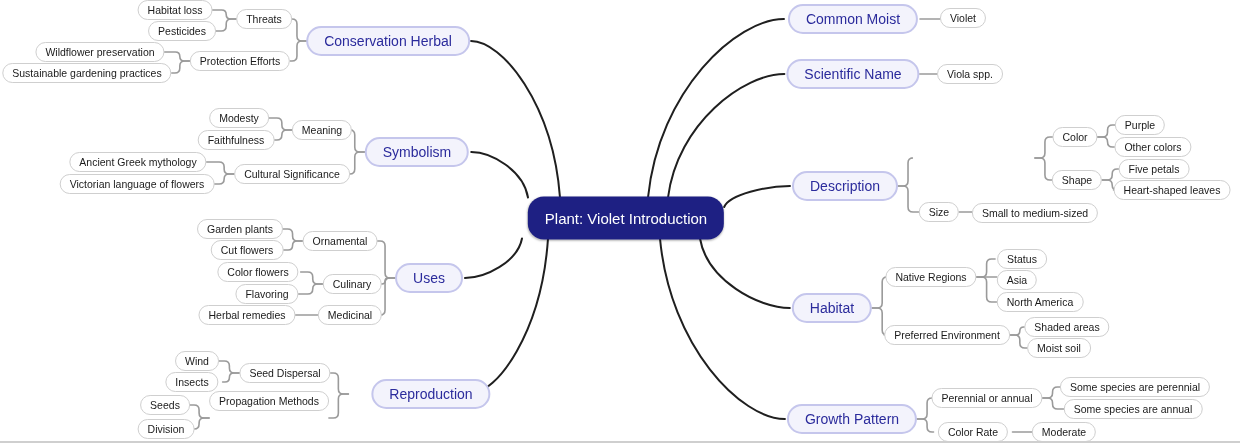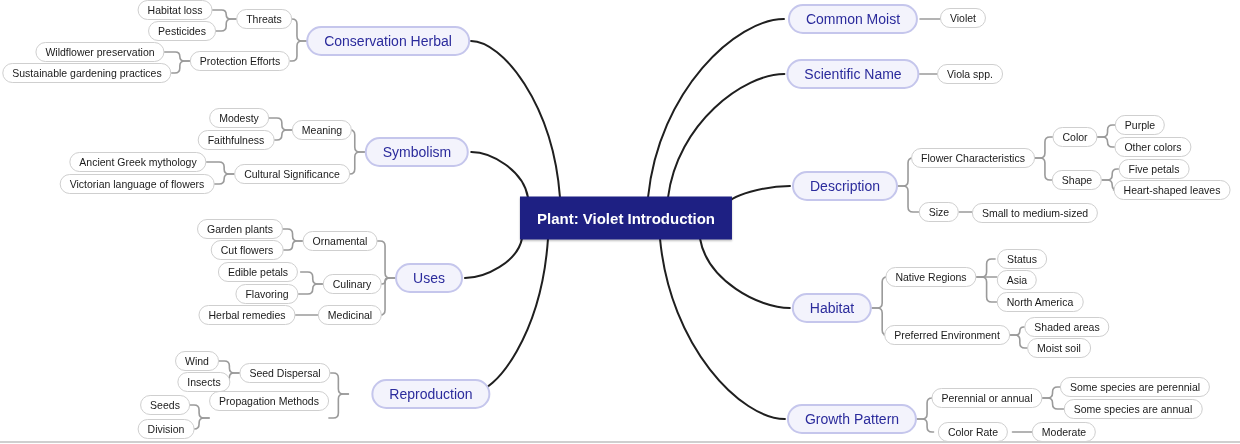"Flower Characteristics" div.nd { html: <div>Flower Characteristics</div> -> none }
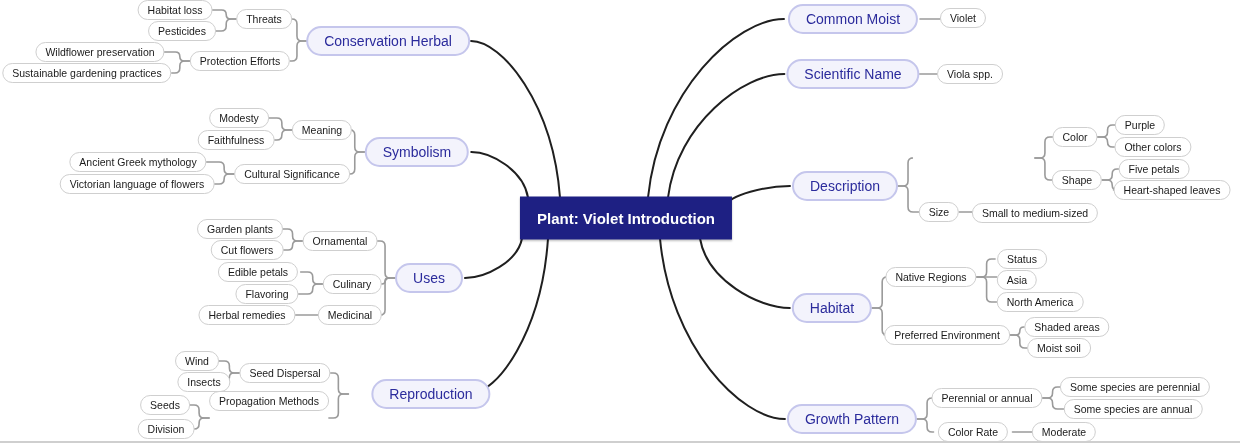"Plant: Violet Introduction" .root { border-radius: 0 -> 16px; font-weight: bold -> none }
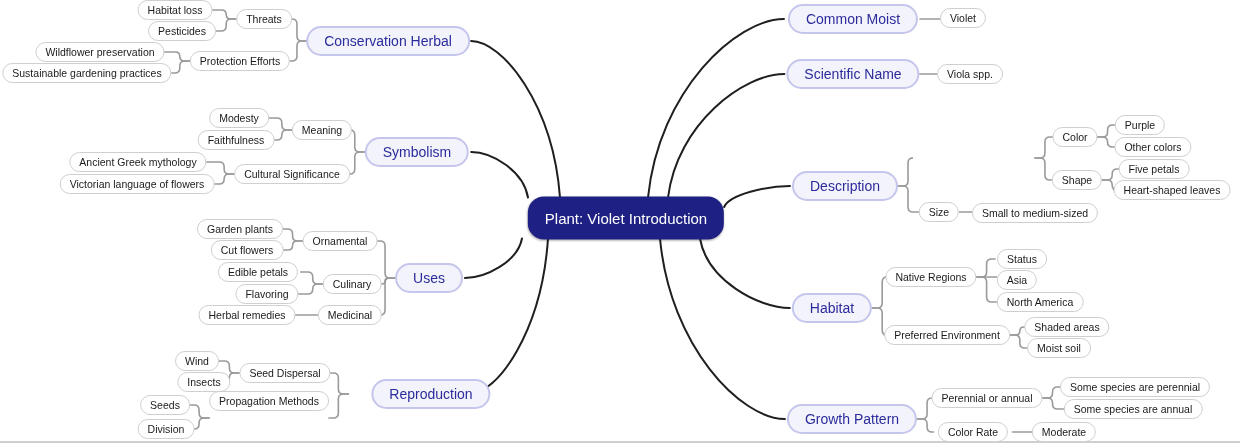"Edible petals" div.nd { text: Edible petals -> Color flowers }
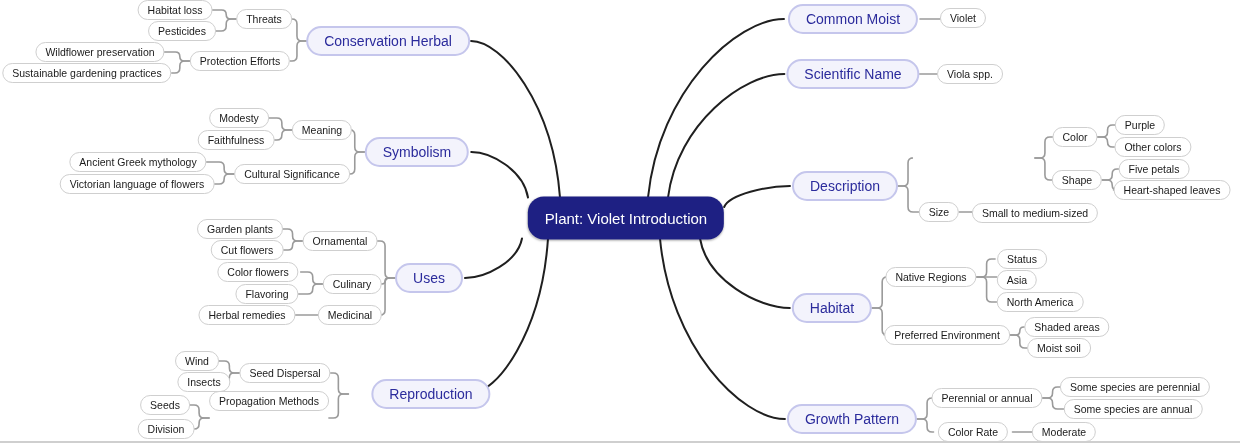"Insects" div.nd { left: 204px -> 192px }
